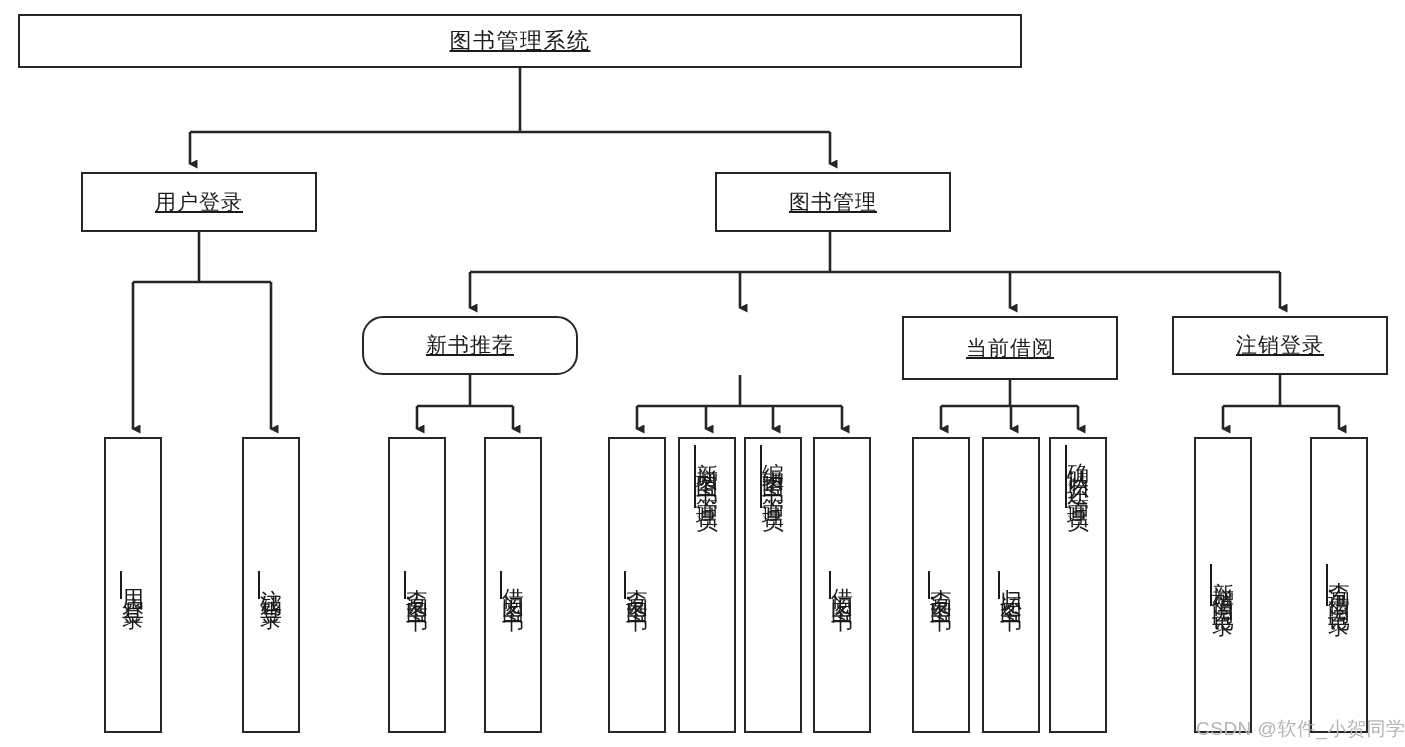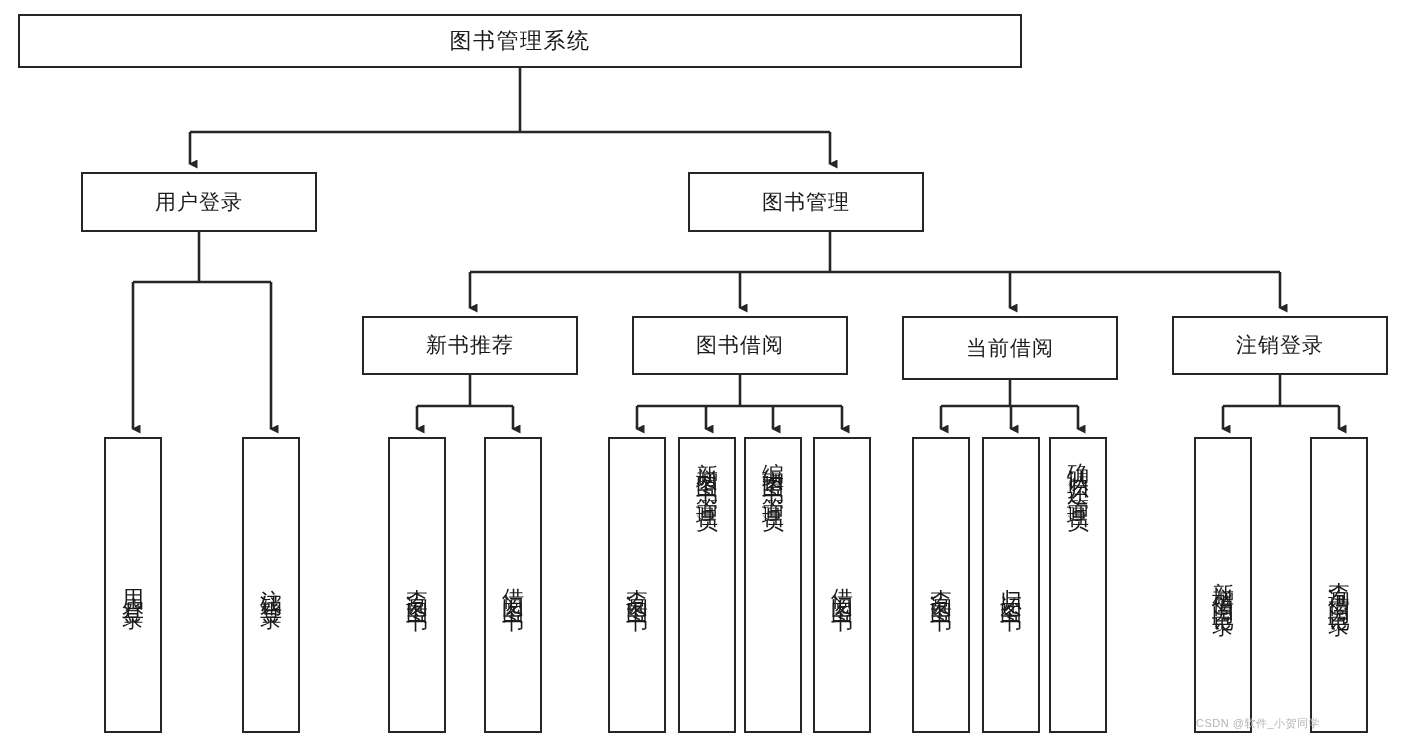"图书管理系统" .node { text-decoration: none -> underline }
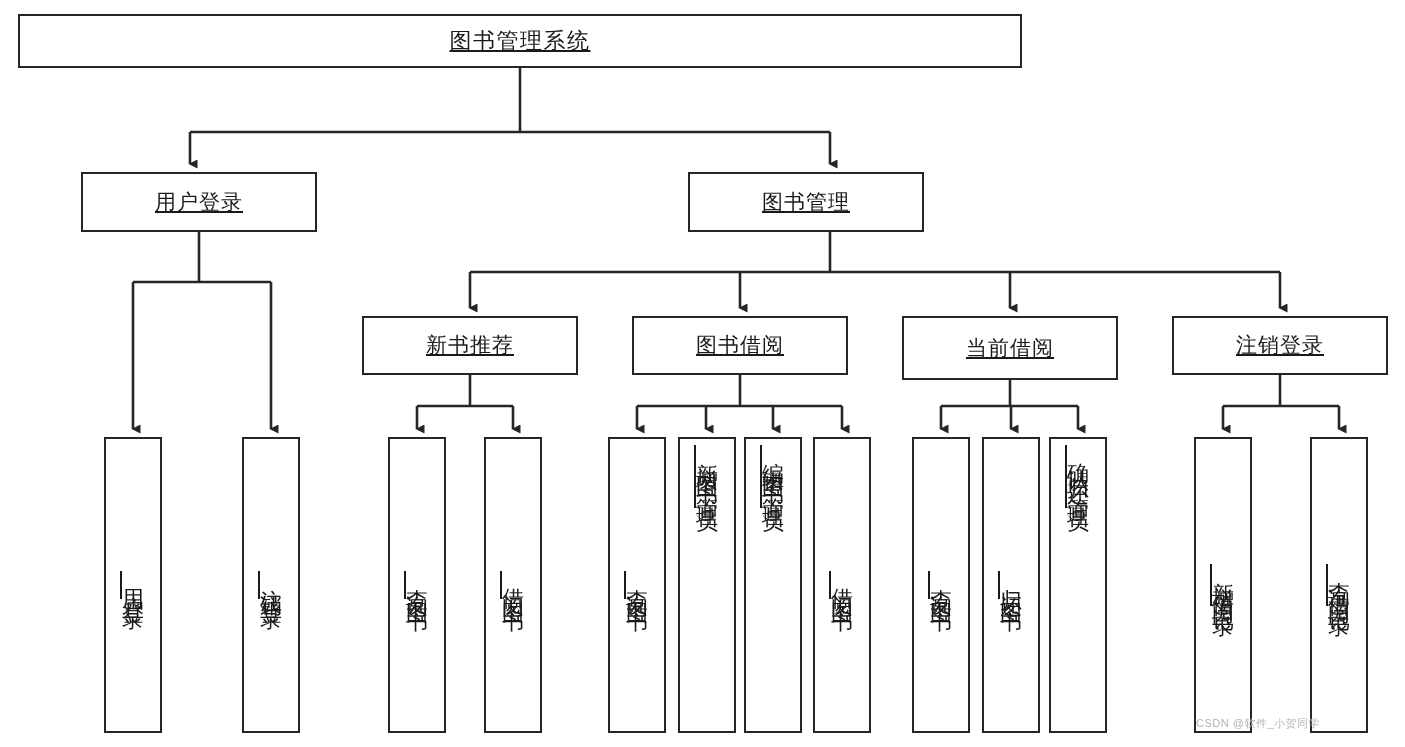"图书管理" div.node { left: 688px -> 715px }
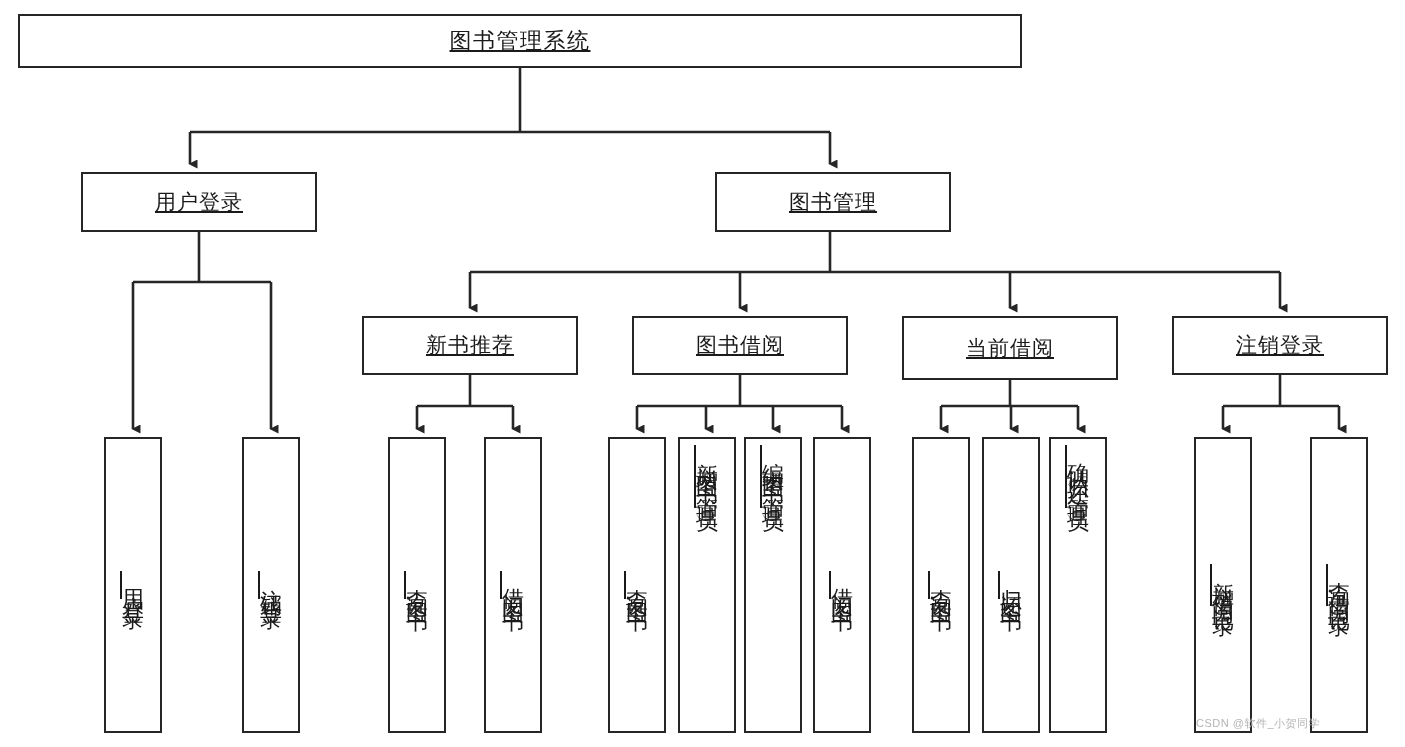"新书推荐" div.node { border-radius: none -> 21px }
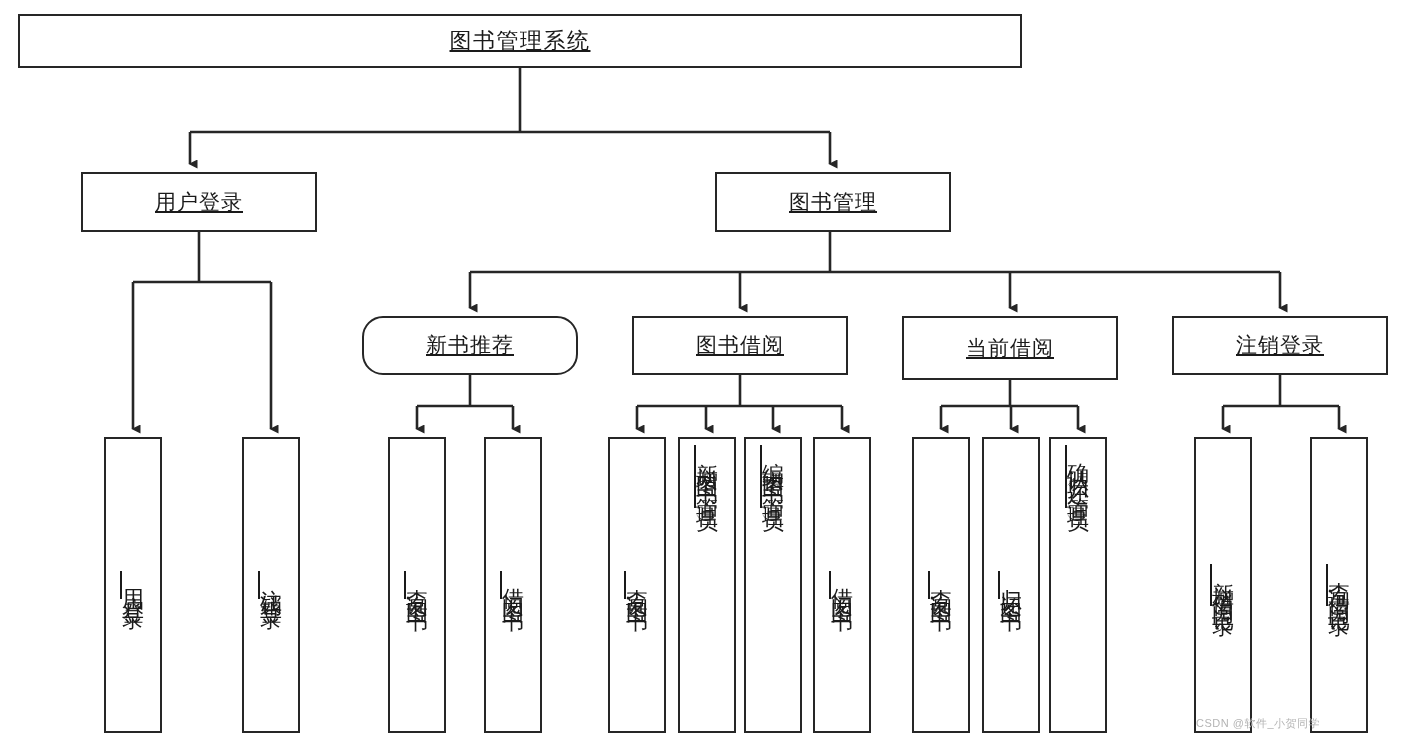"图书借阅" div.node { html: <div> <span>图书借阅</span> </div> -> none }
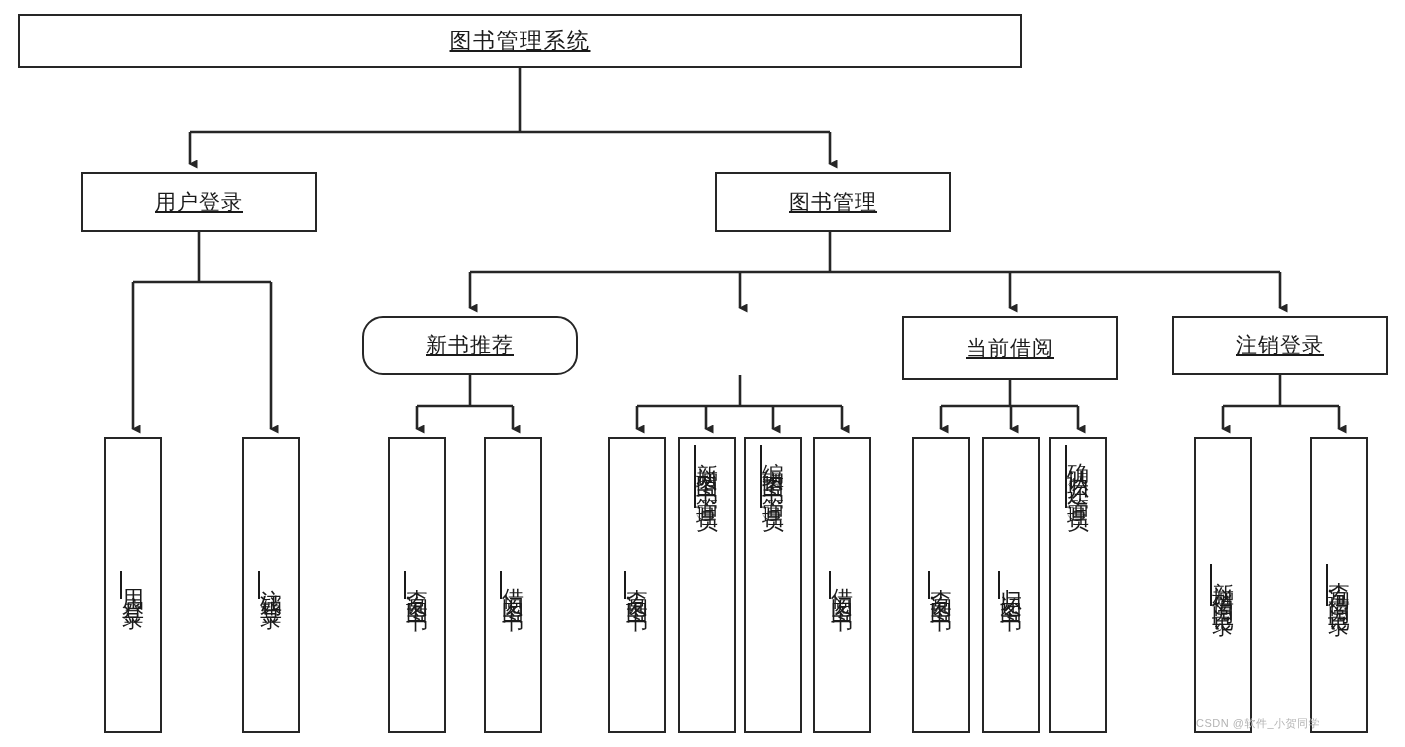"CSDN @软件_小贺同学" .watermark { font-size: 11px -> 19px }
